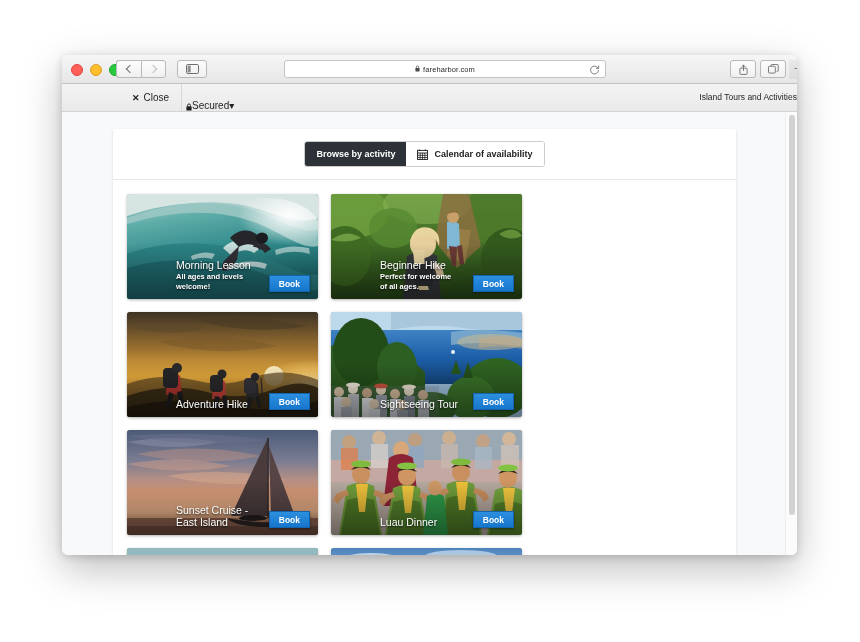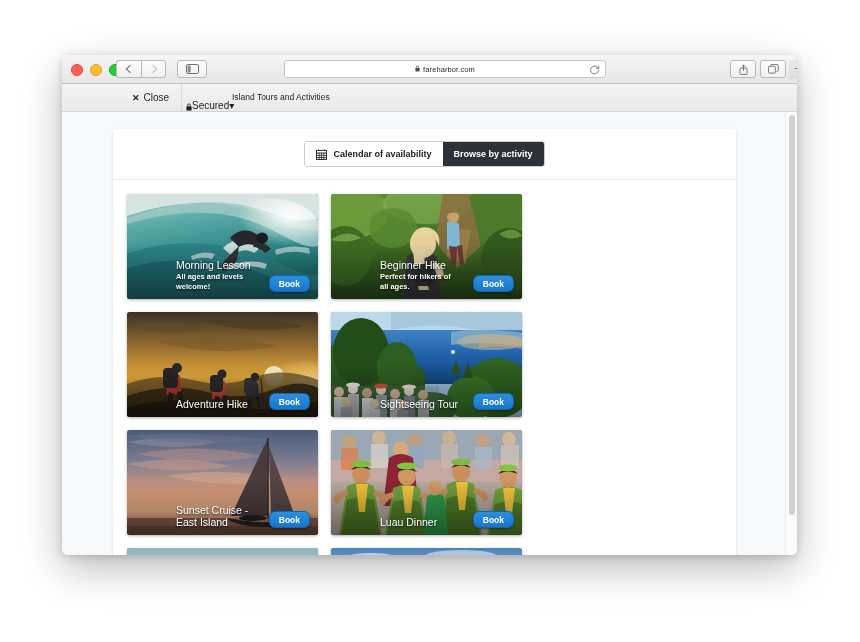"Island Tours and Activities" #page-title-bar { text-align: left -> right }
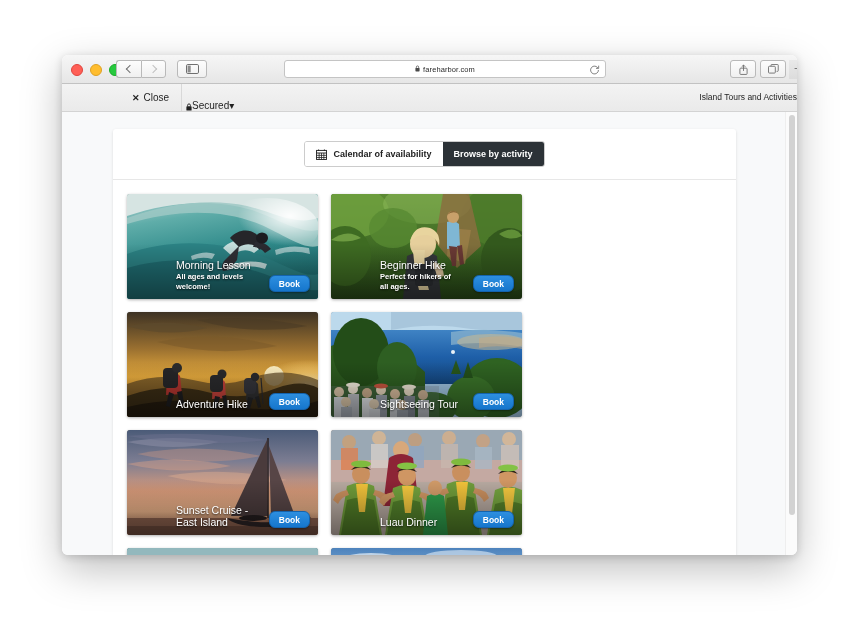"Calendar of availability" div.toggle-tab { order: before "Browse by activity" -> after "Browse by activity" }
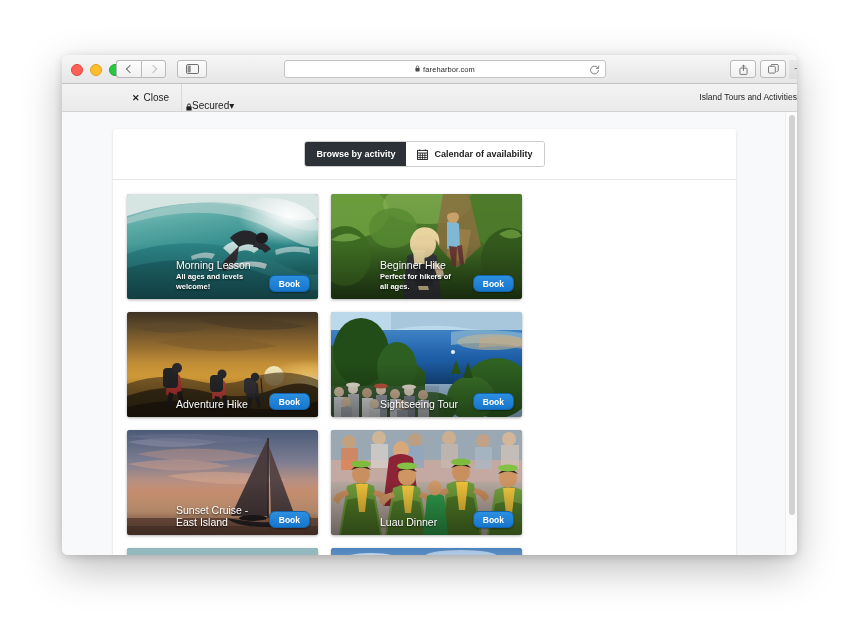"Perfect for hikers of all" div.card-subtitle { text: hikers -> welcome }
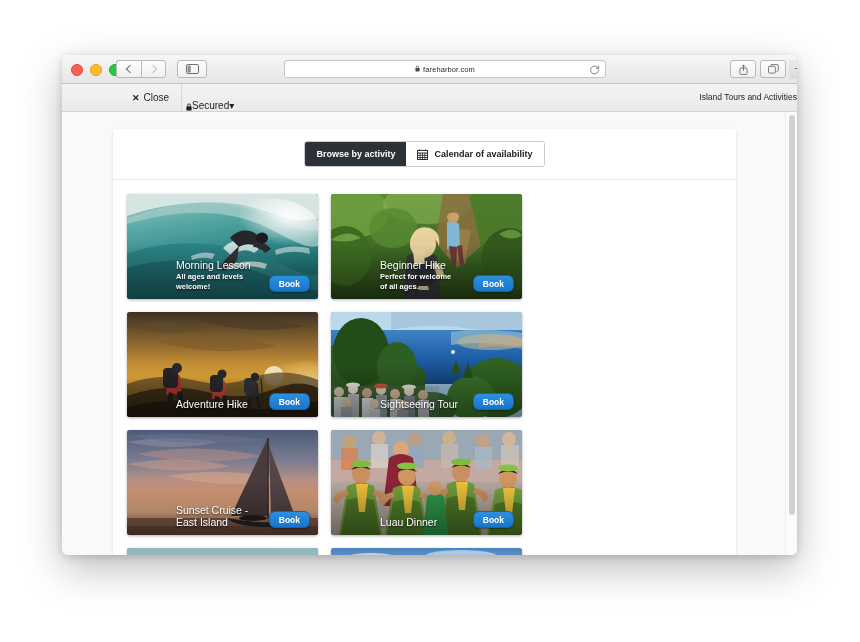"Book" .card-cta { border-radius: 6px -> 0 }
